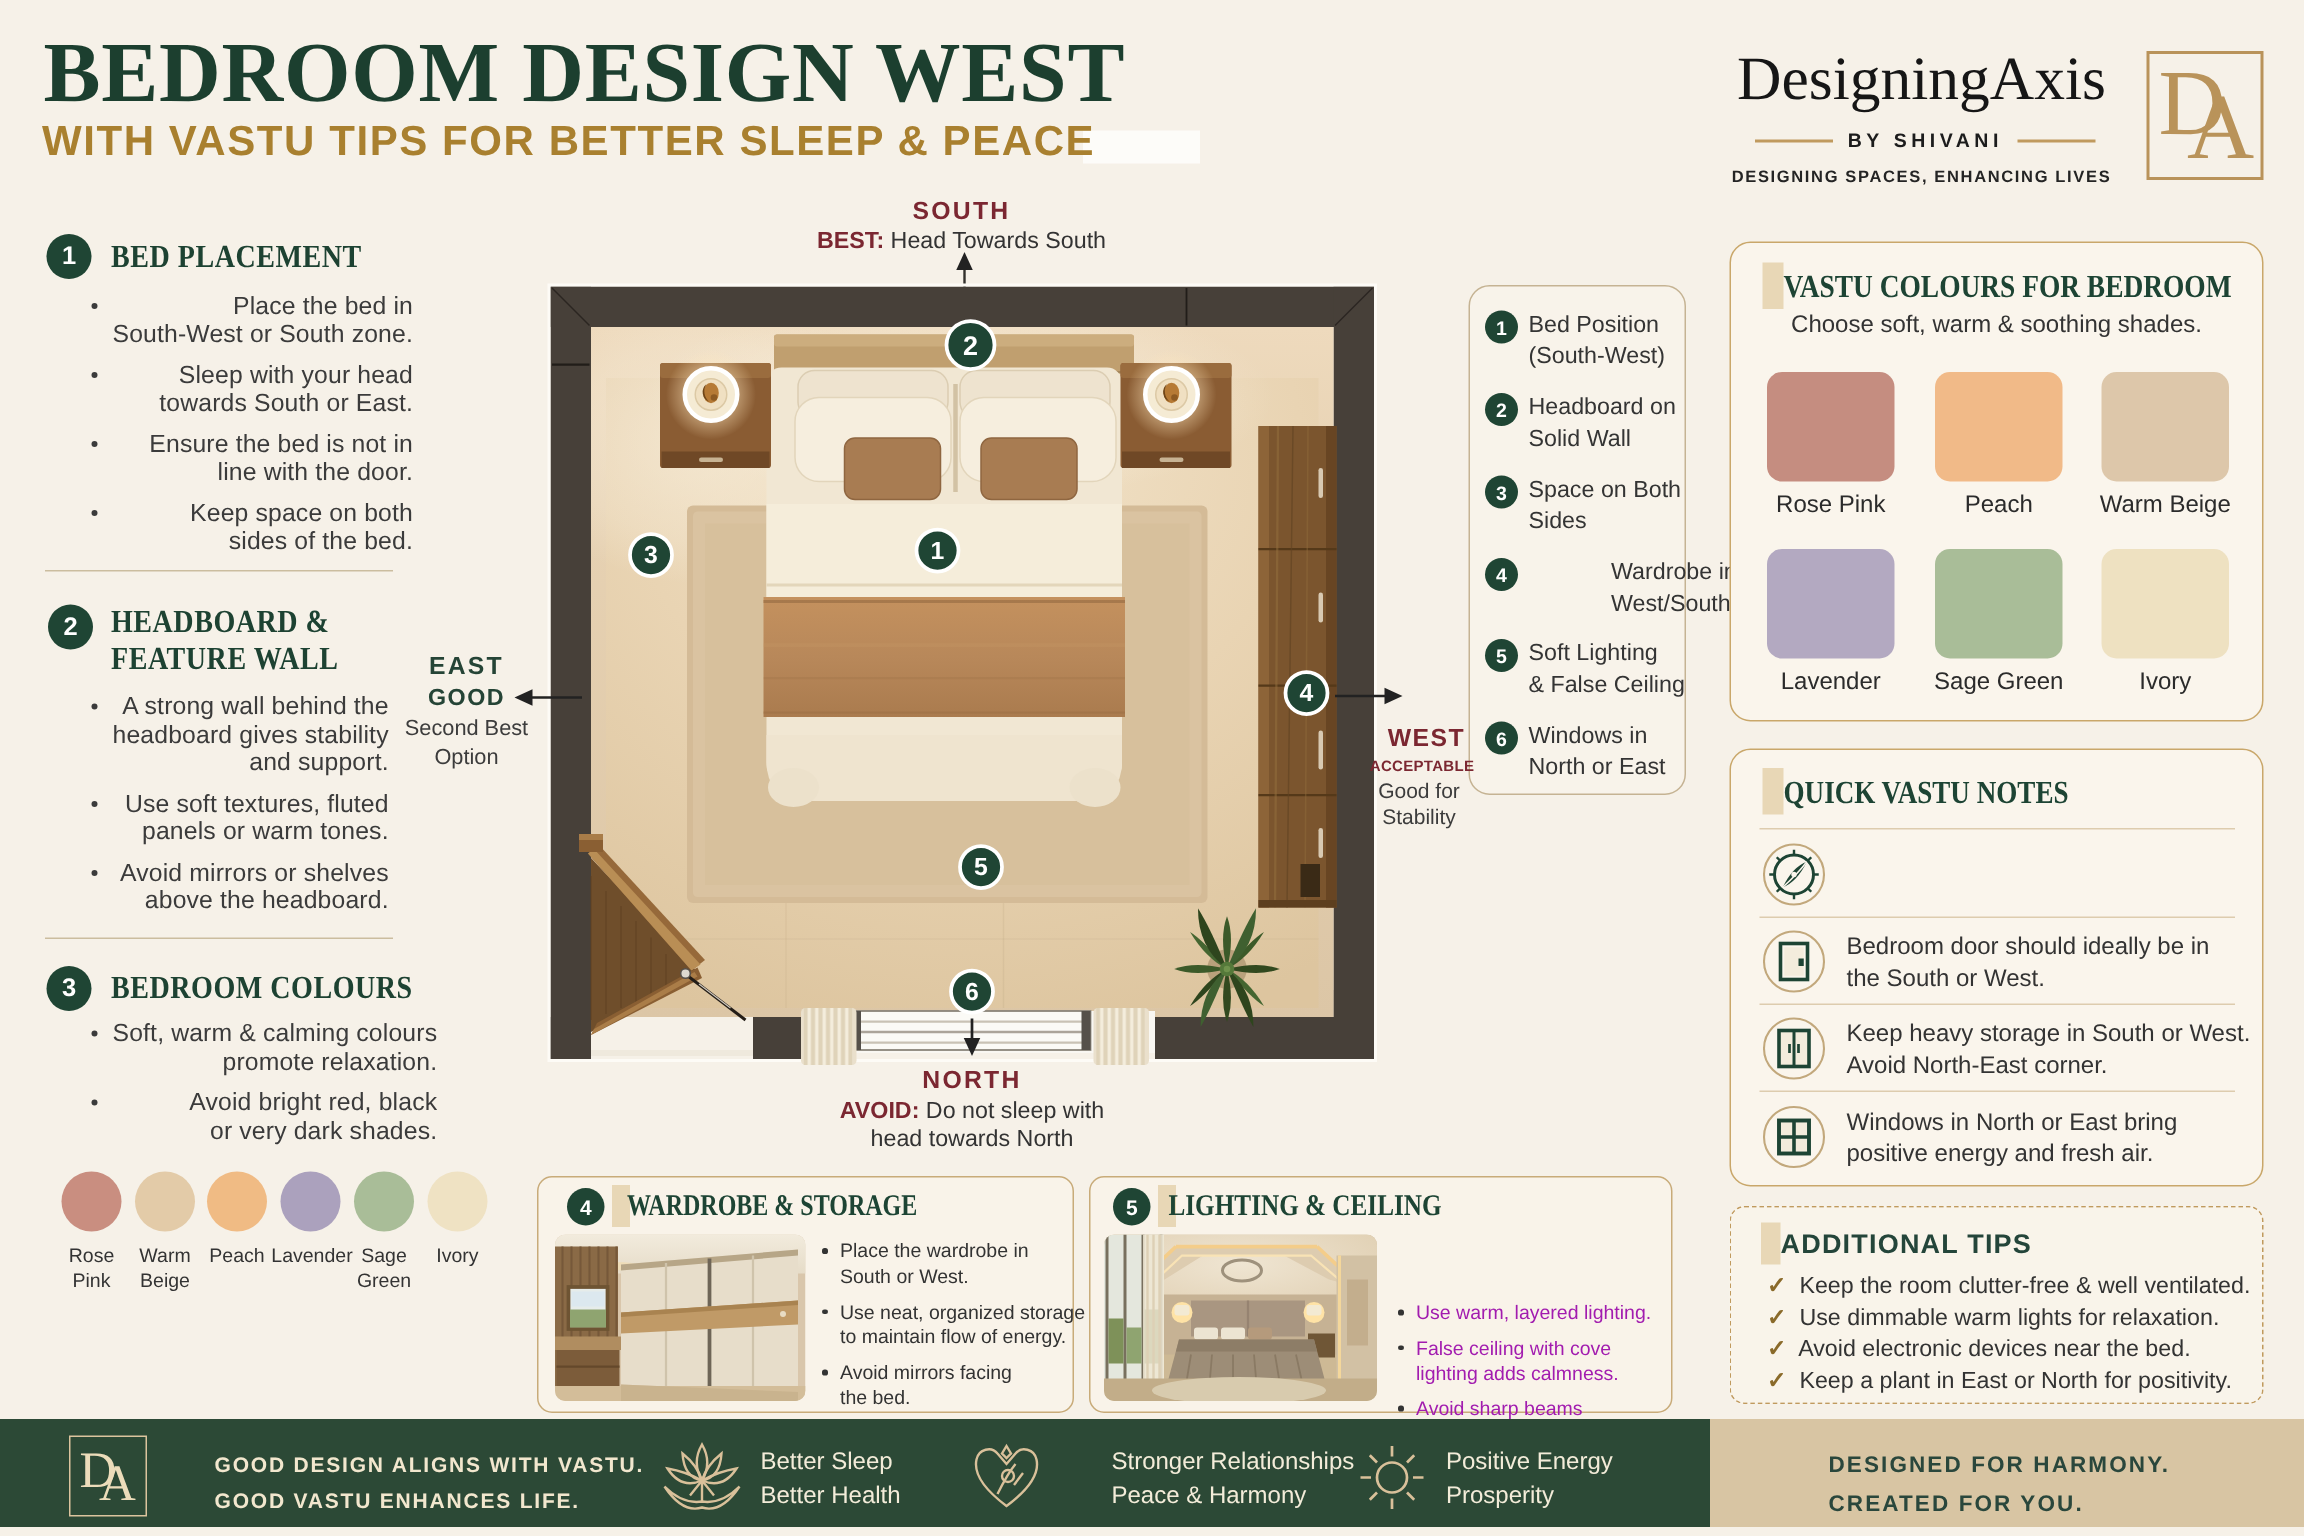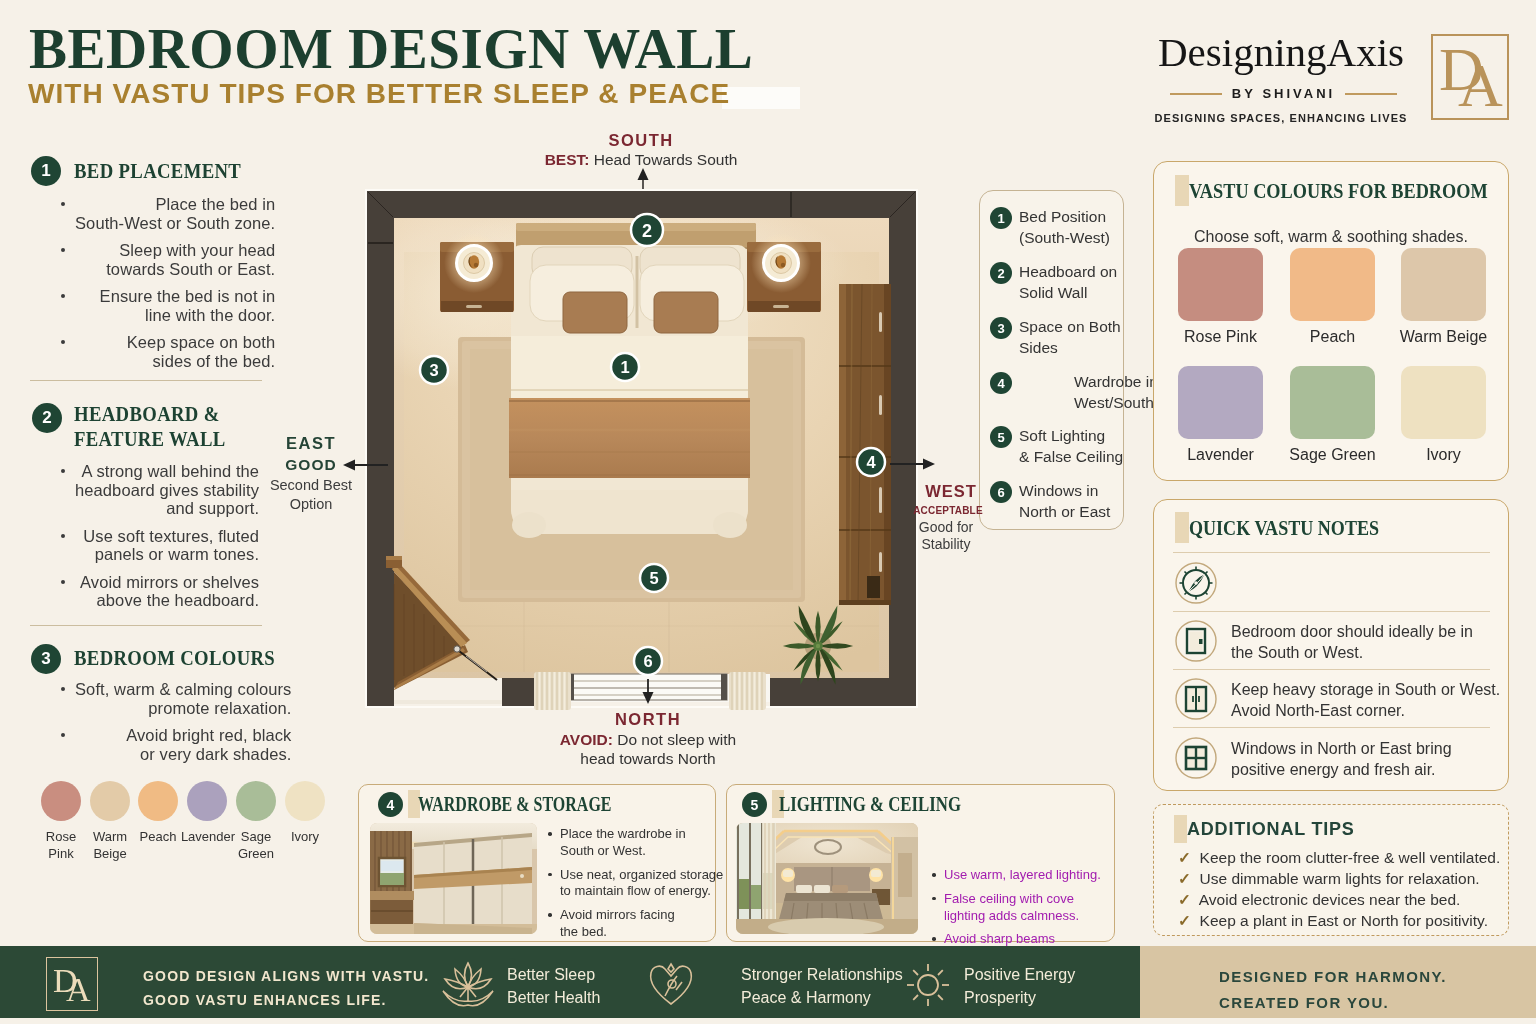"BEDROOM DESIGN WALL" div.abs { text: WALL -> WEST }
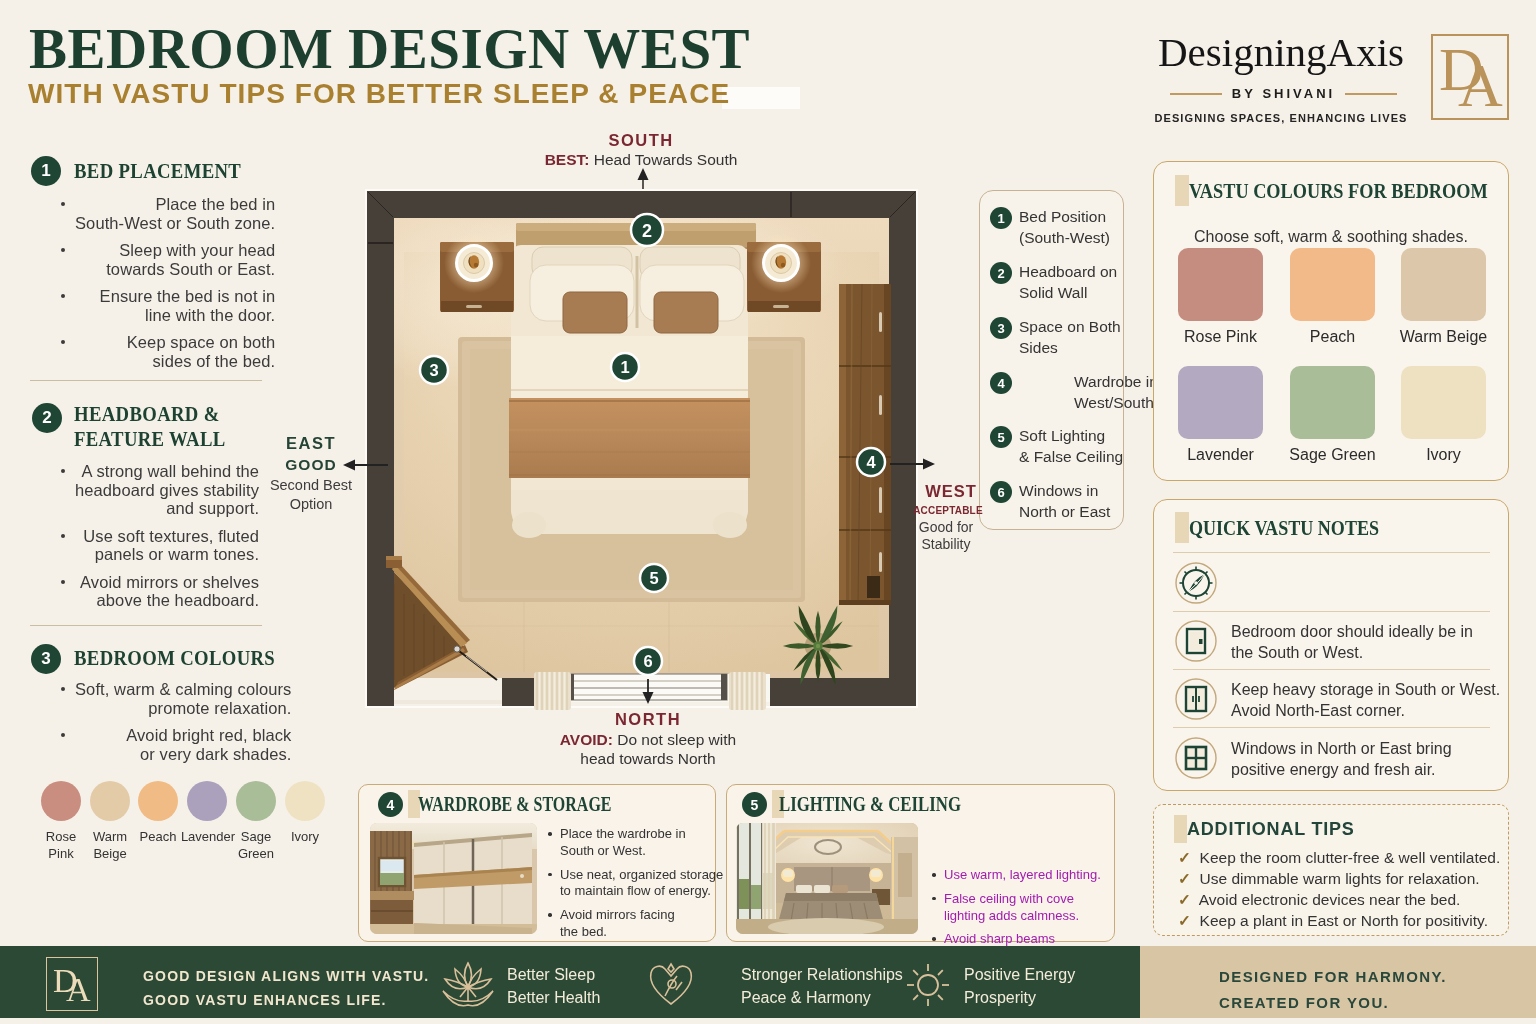"Choose soft, warm & soothing" div.abs { top: 228px -> 208px }
